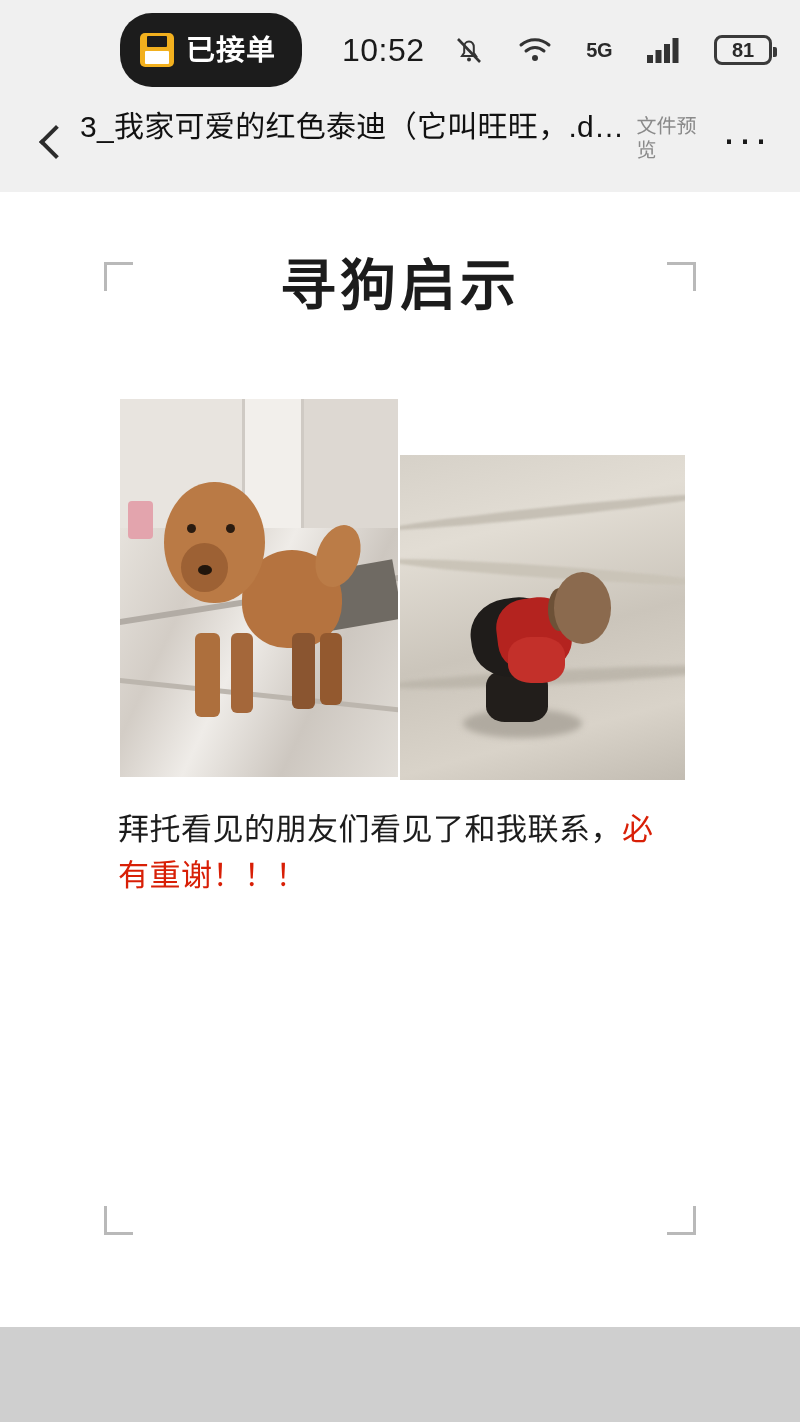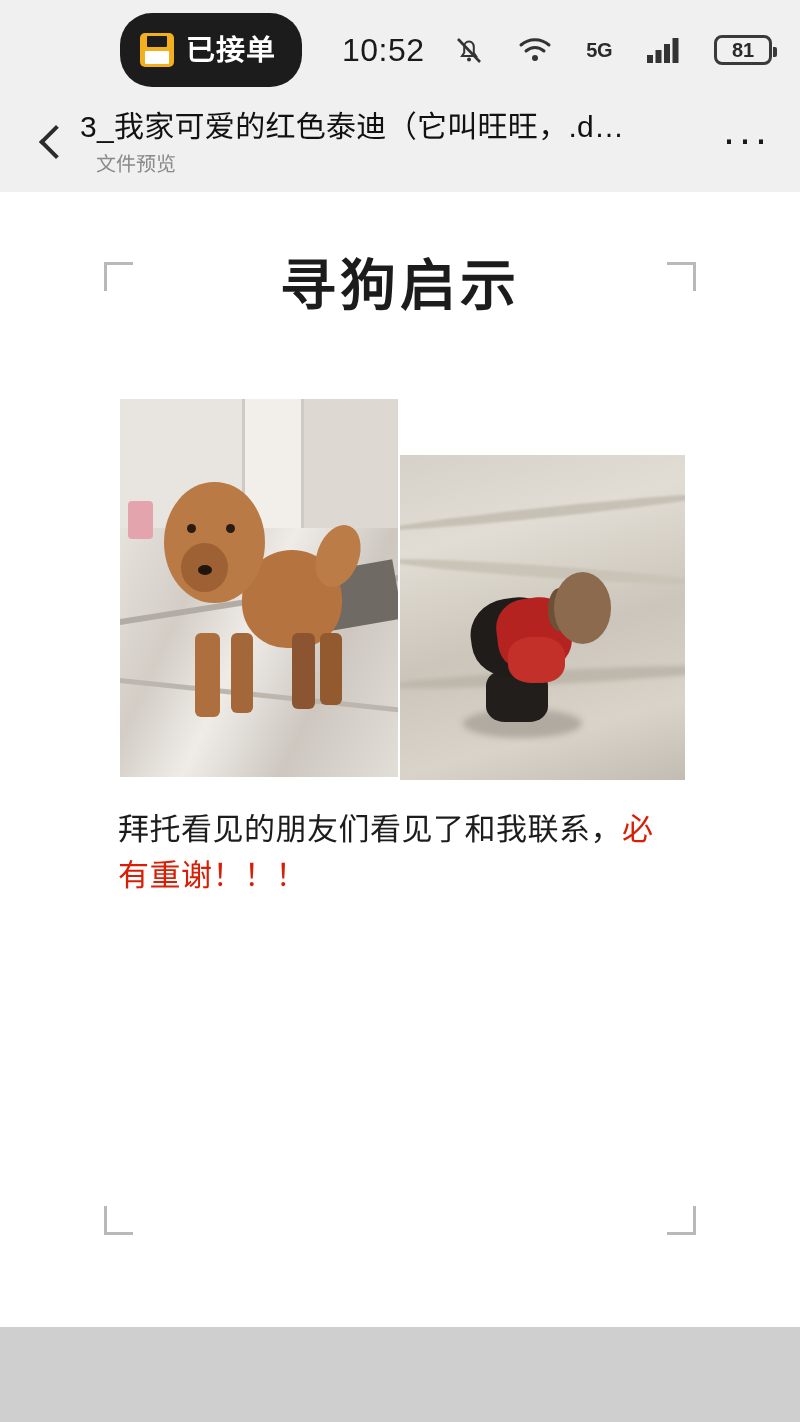"3_我家可爱的红色泰迪（它叫旺旺，.d…" .nav-titles { flex-direction: column -> row }
